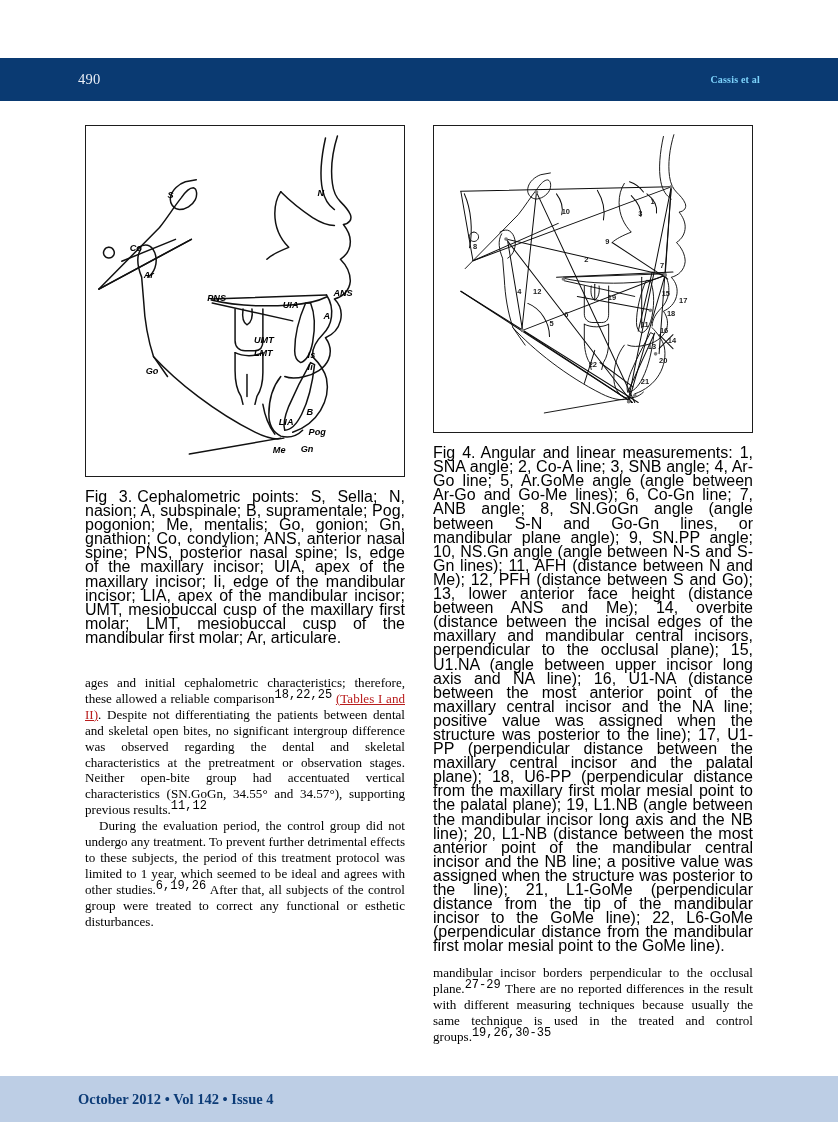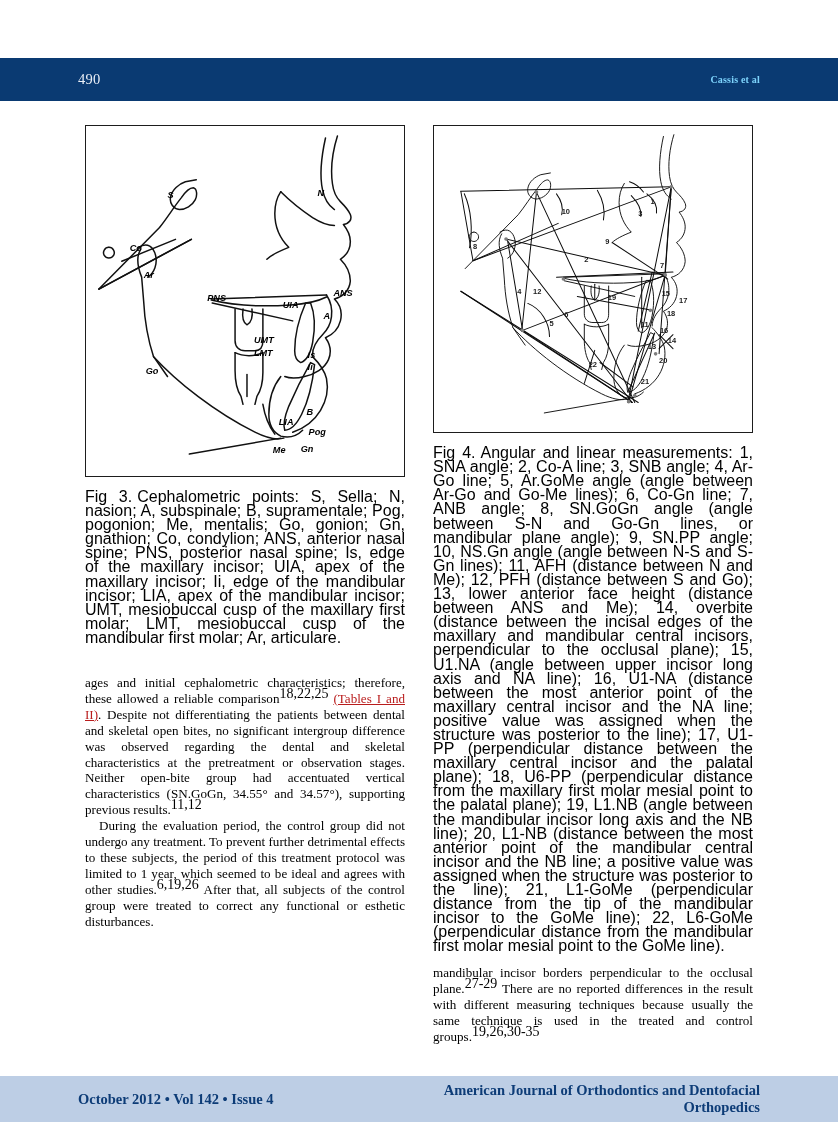"18,22,25" sup { font-family: none -> Liberation Mono, monospace; font-size: 14px -> 12px }
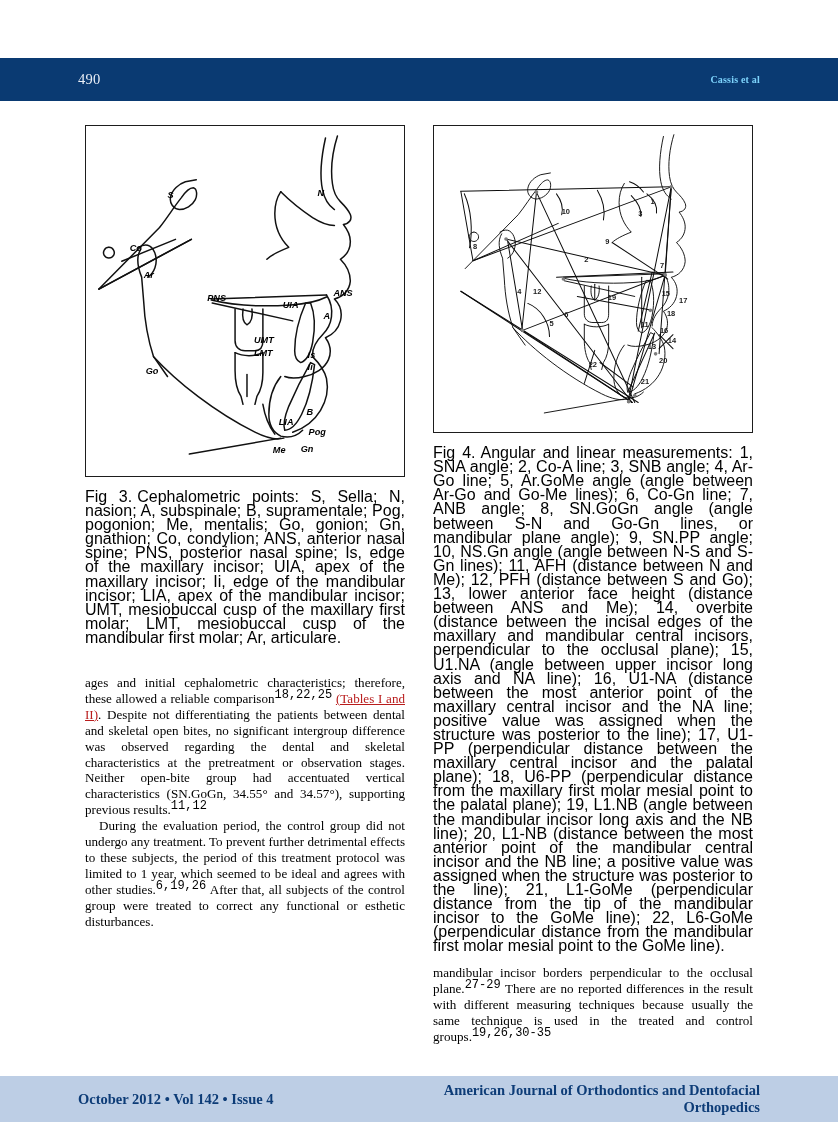"American Journal of Orthodontics and" span.footer-right { html: <span>American Journal of Orthodontics and Dentofacial Orthopedics</span> -> none }
